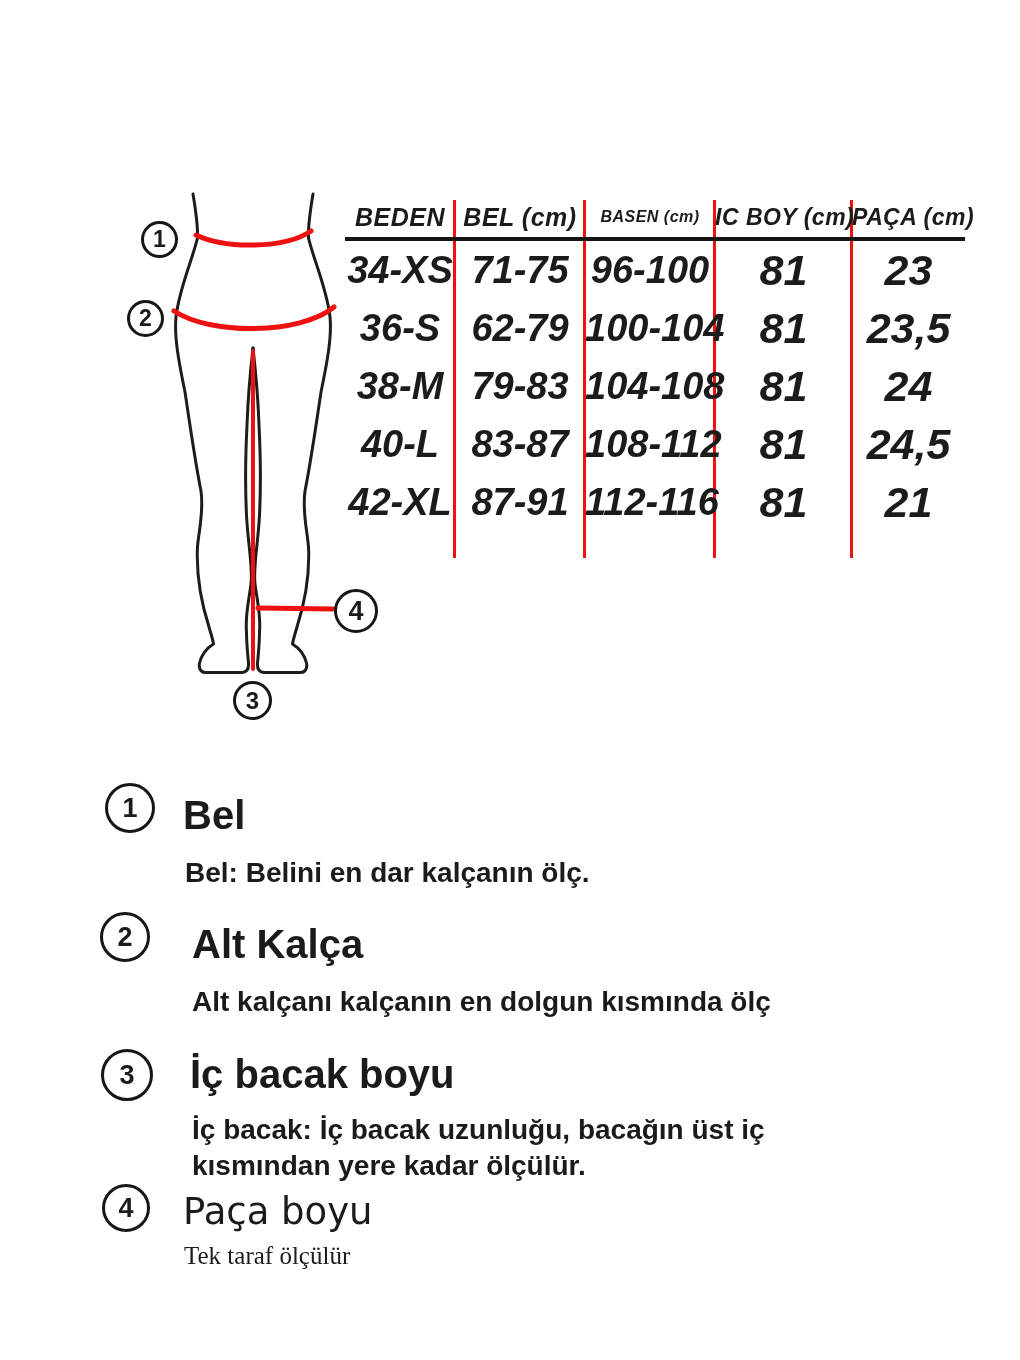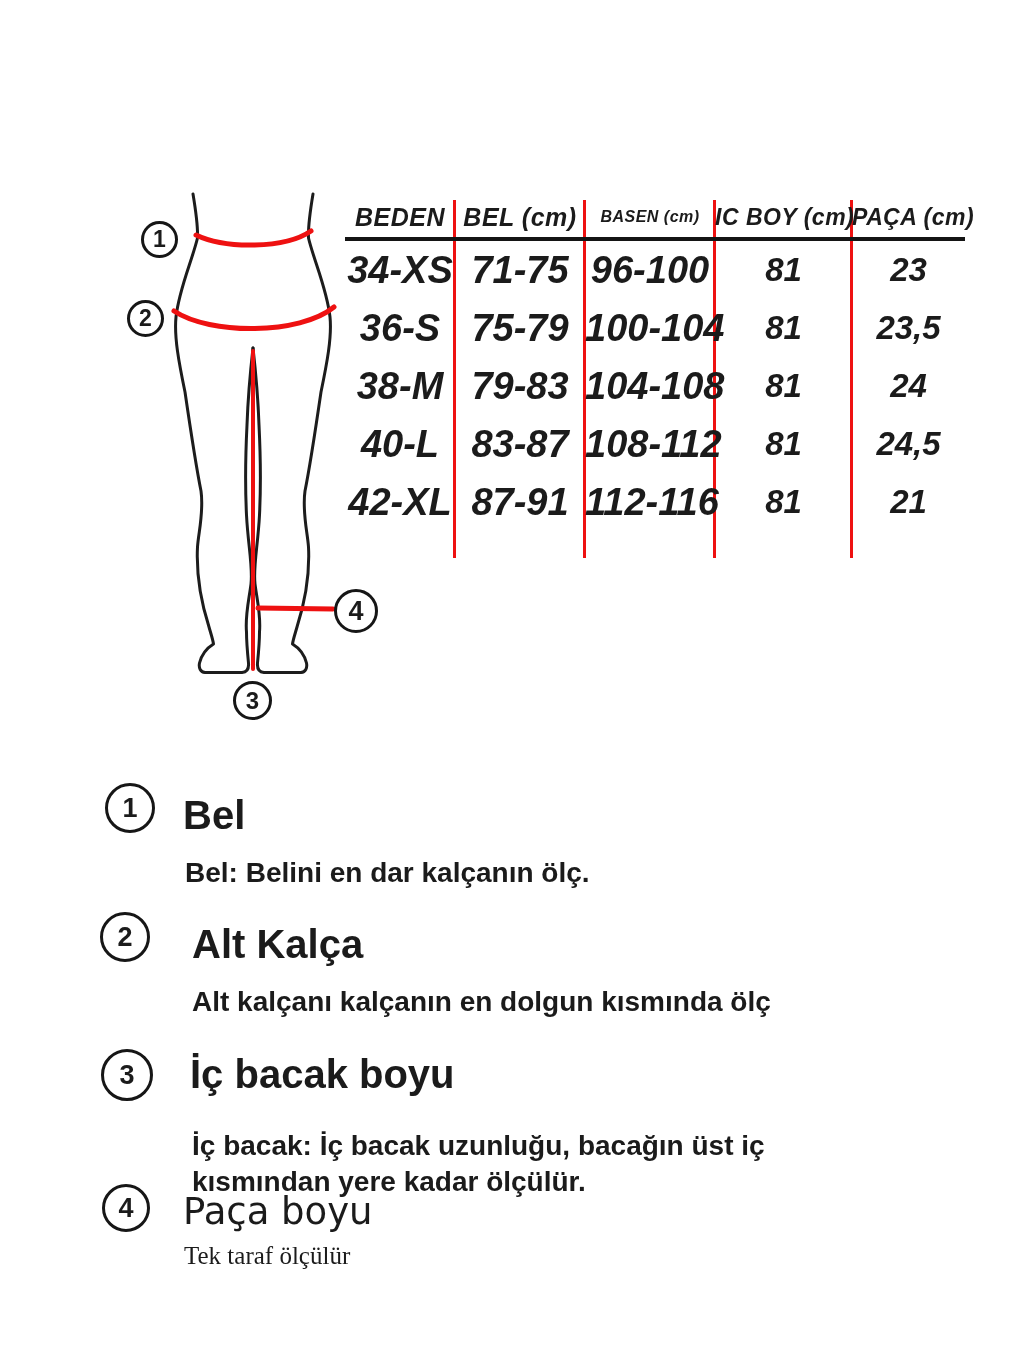"81" .body-rows .cell.small { font-size: 33px -> 43px }
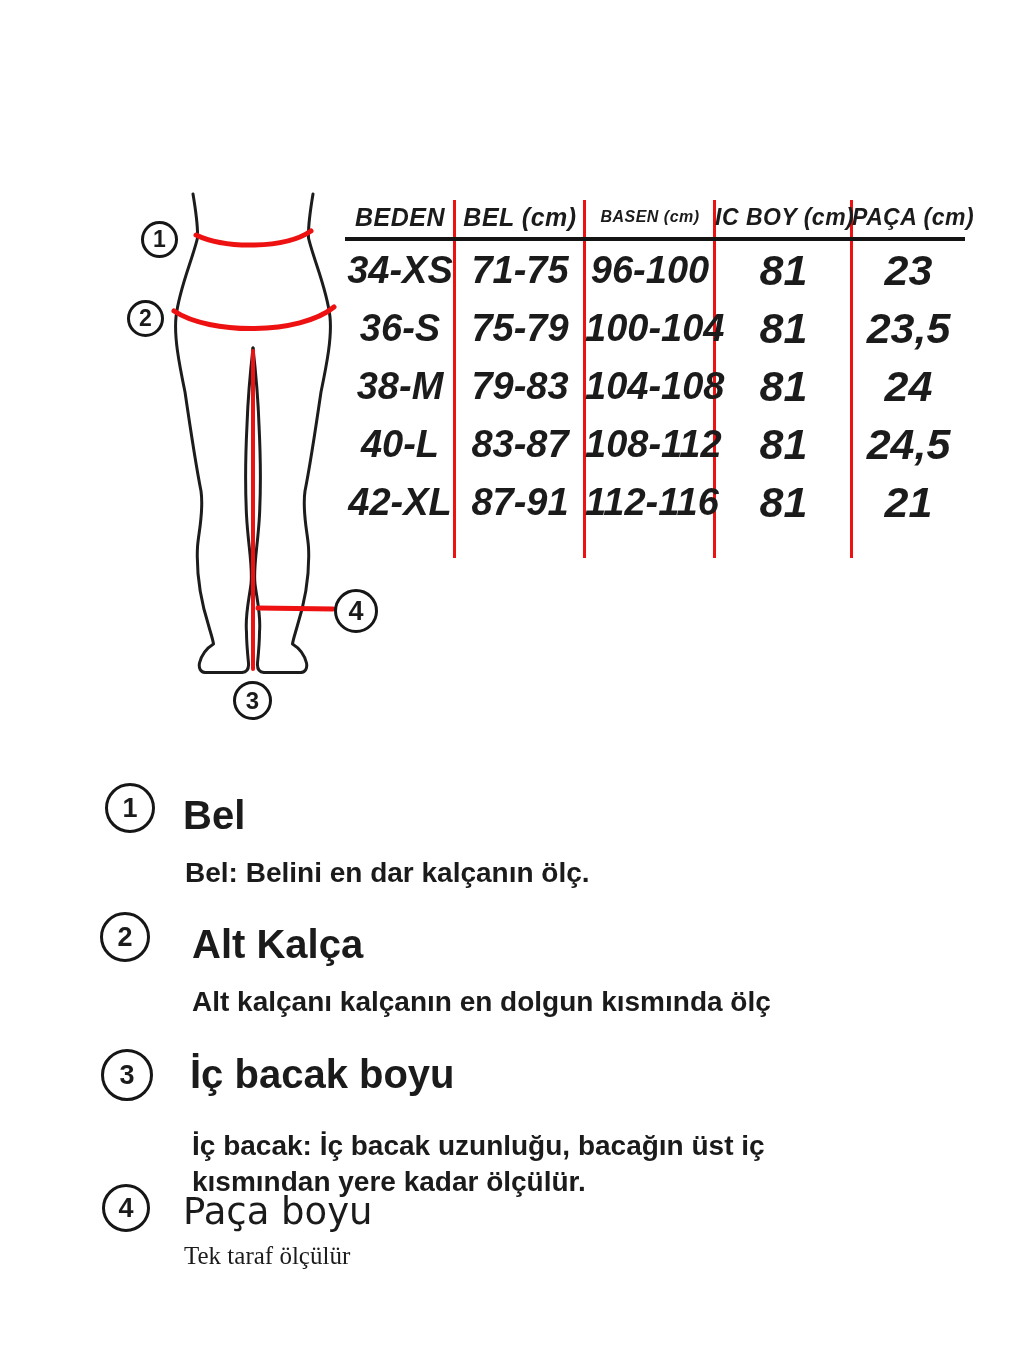"75-79" div.cell { text: 75-79 -> 62-79 }
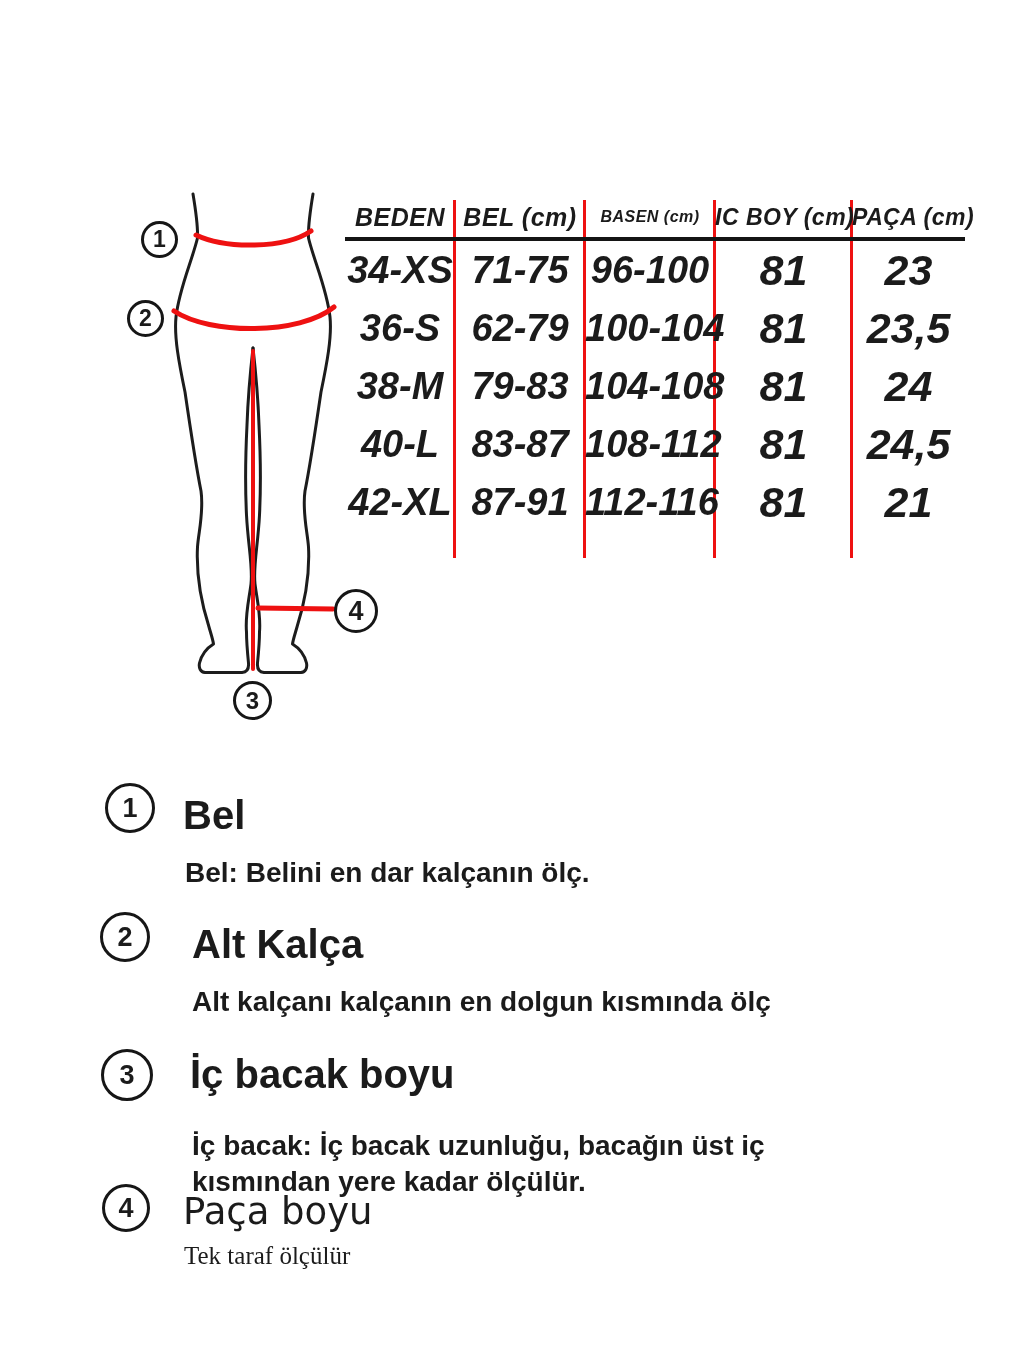"İç bacak: İç bacak uzunluğu," .ld3 { margin-top: 16px -> none }
